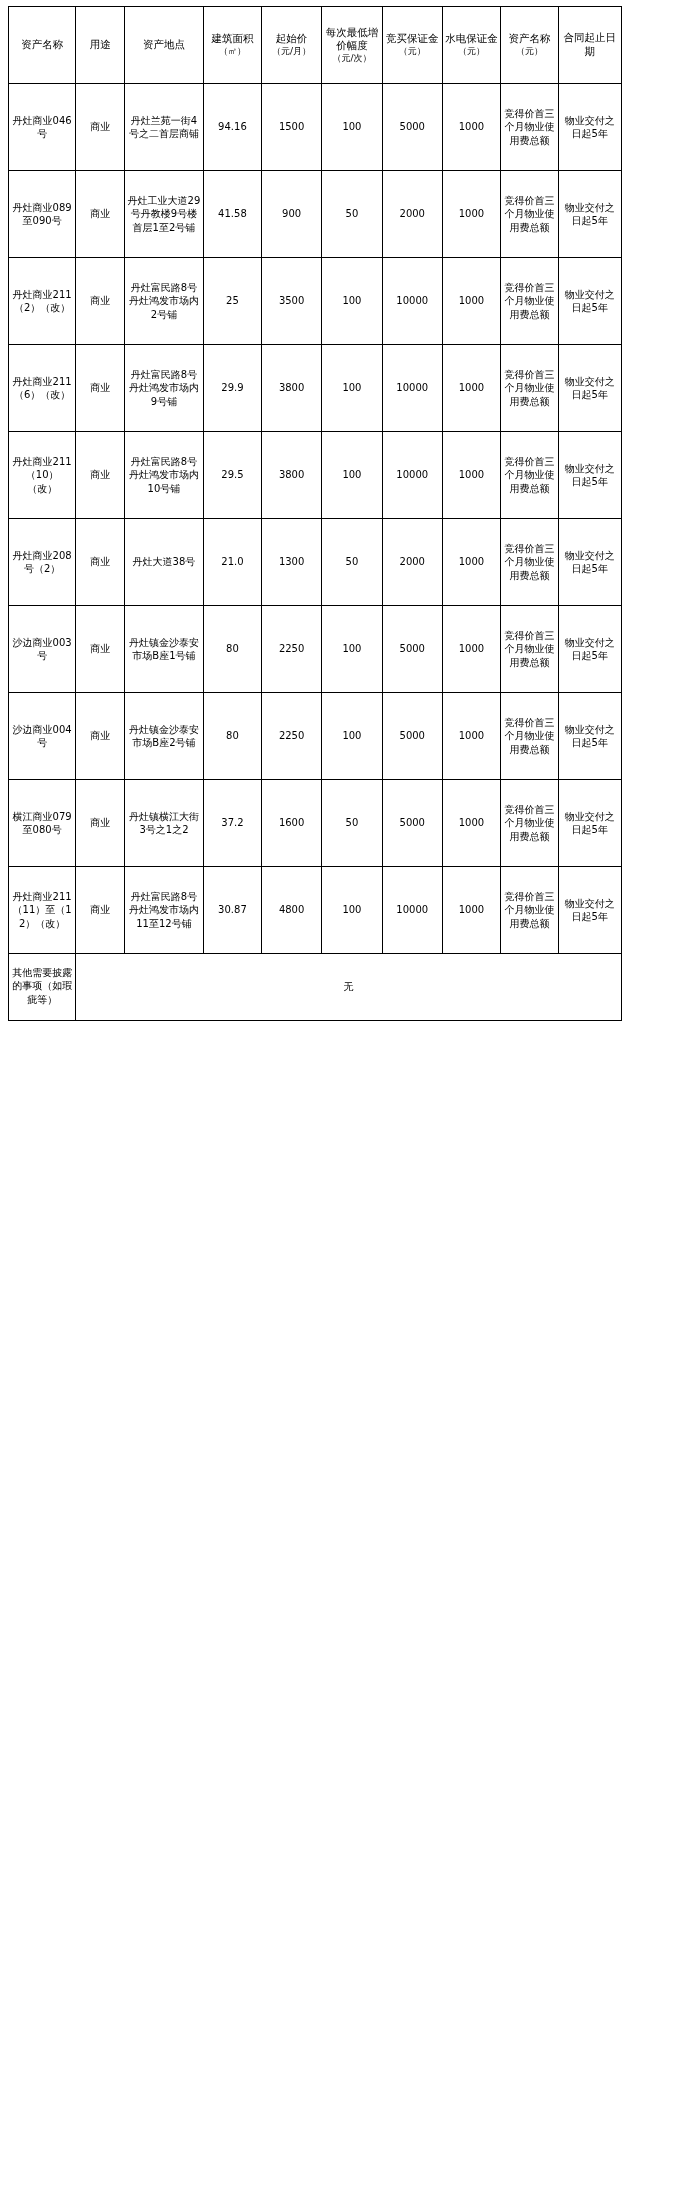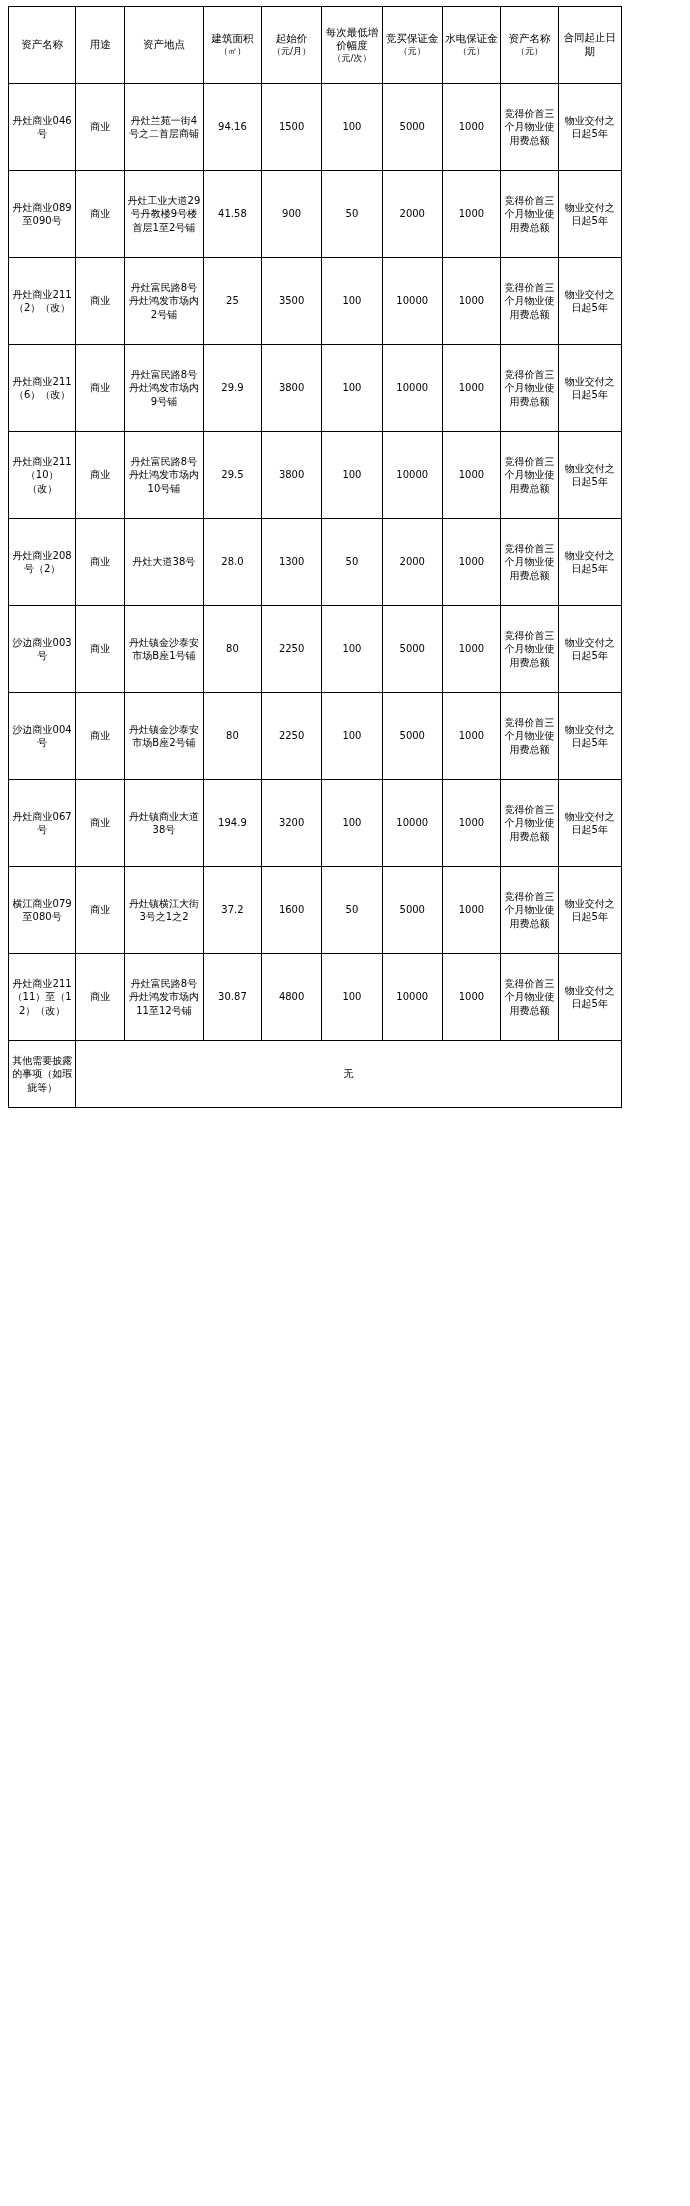"28.0" td { text: 28.0 -> 21.0 }
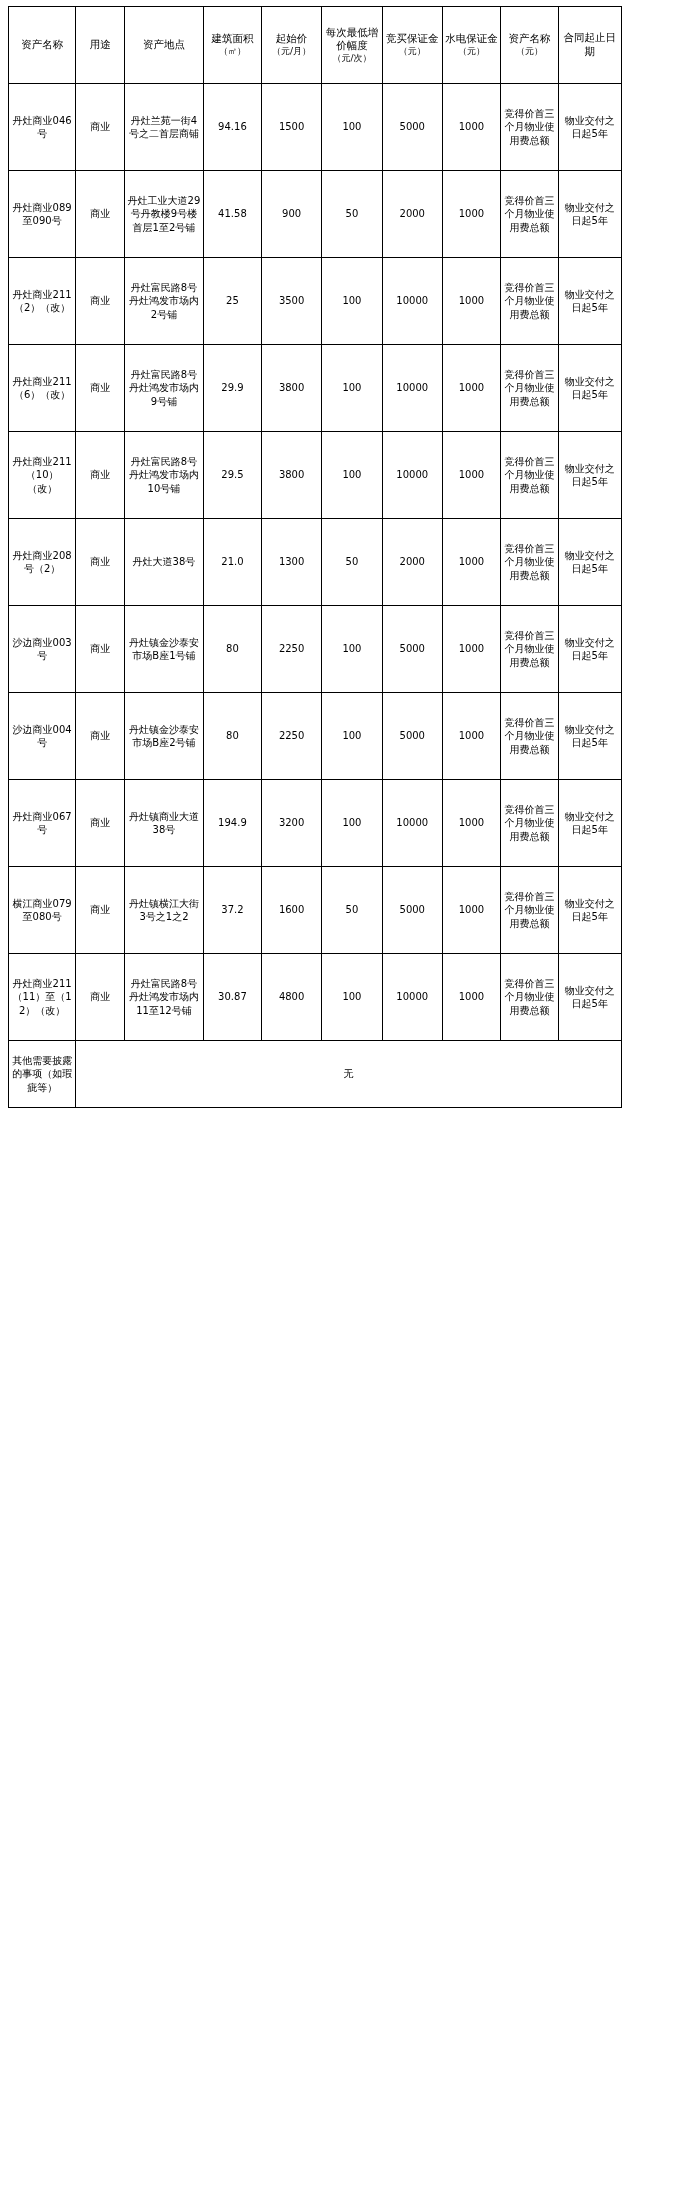"丹灶商业067号" tr { html: <tr> <td>丹灶商业067号</td> <td>商业</td> <td>丹灶镇商业大道38号</td> <td>194.9</td> <td>3200</td> <td>100</td> <td>10000</td> <td>1000</td> <td>竞得价首三个月物业使用费总额</td> <td>物业交付之日起5年</td> </tr> -> none }
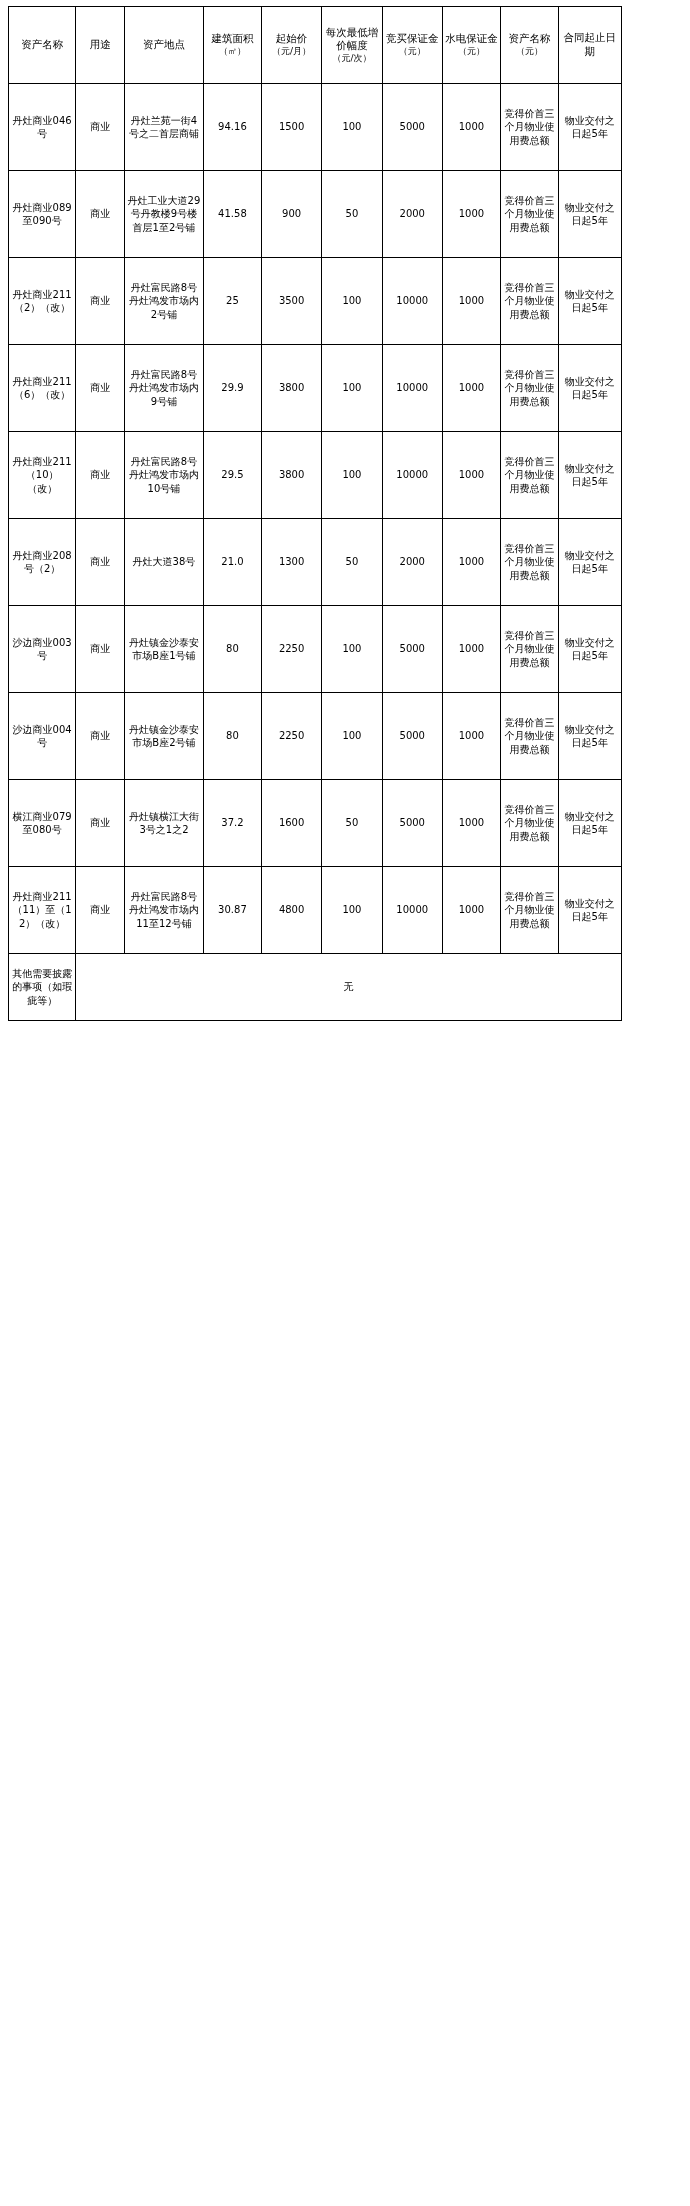"其他需要披露的事项（如瑕疵等）" .note-label { font-family: none -> Liberation Mono, monospace }
